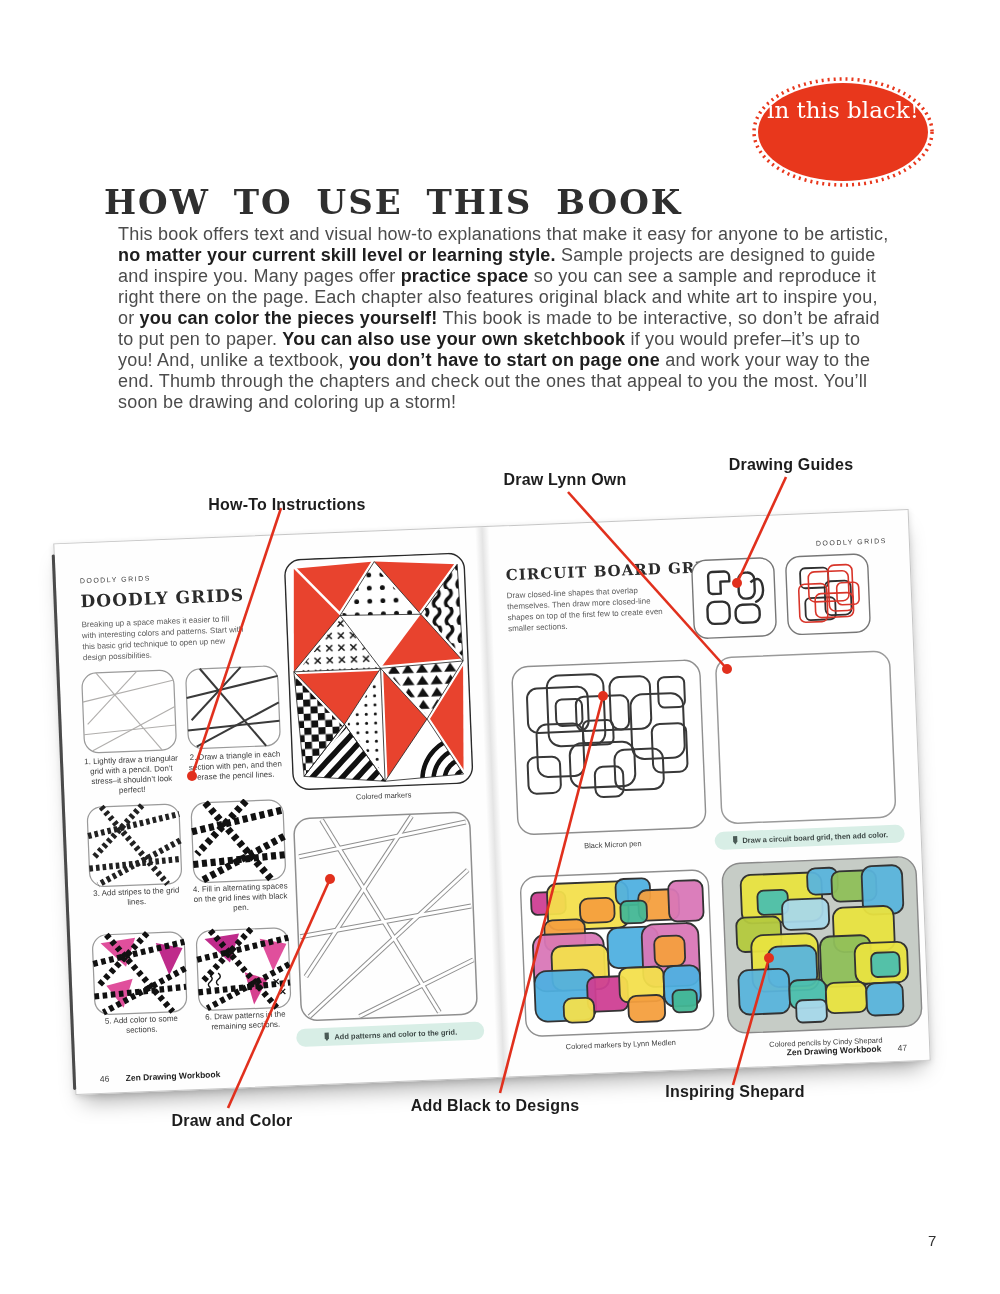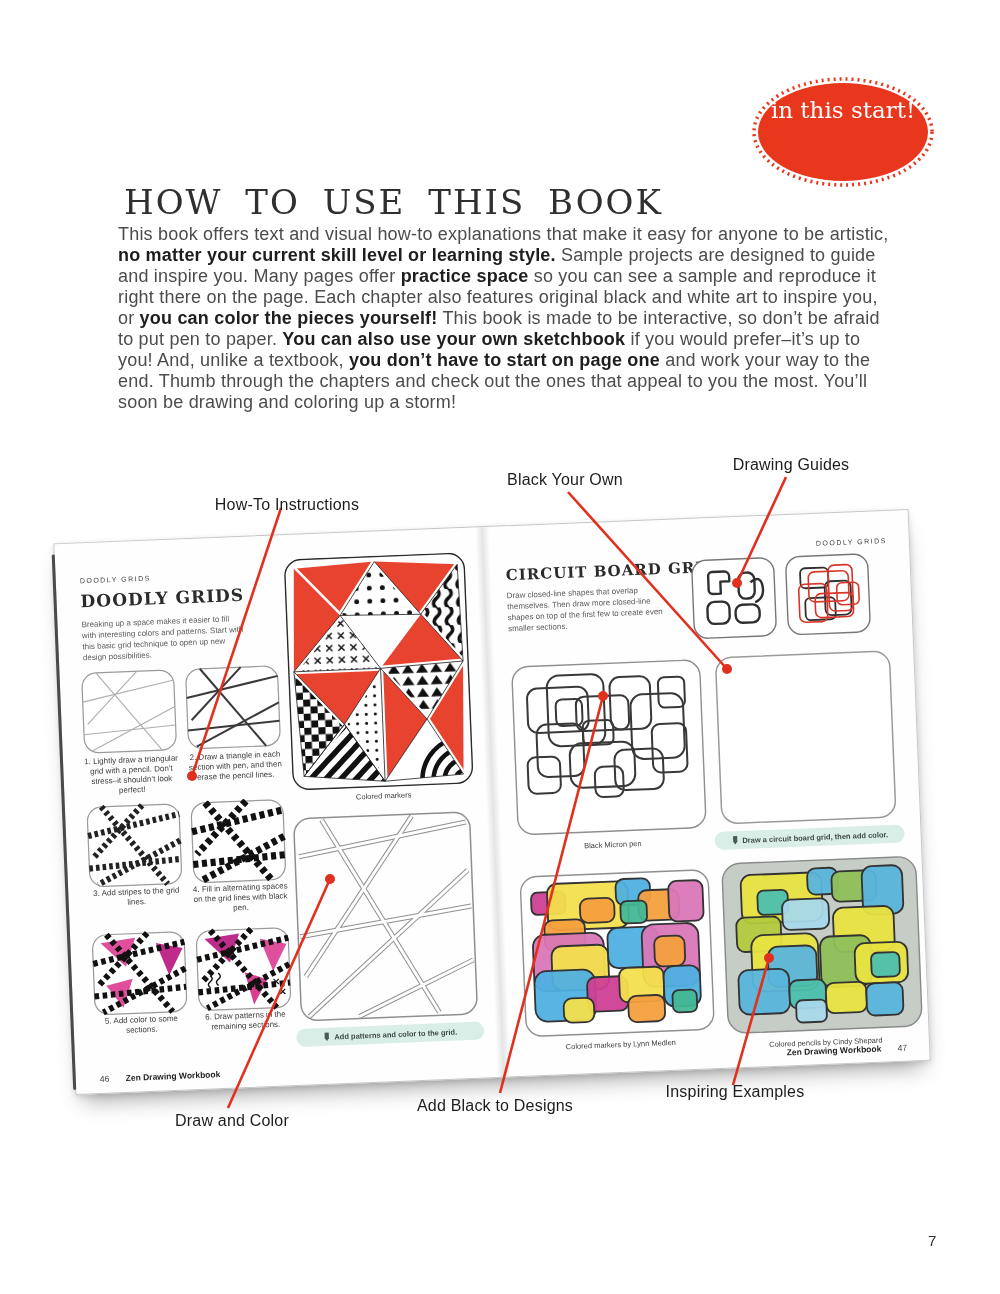"in this start!" div { text: start -> black }
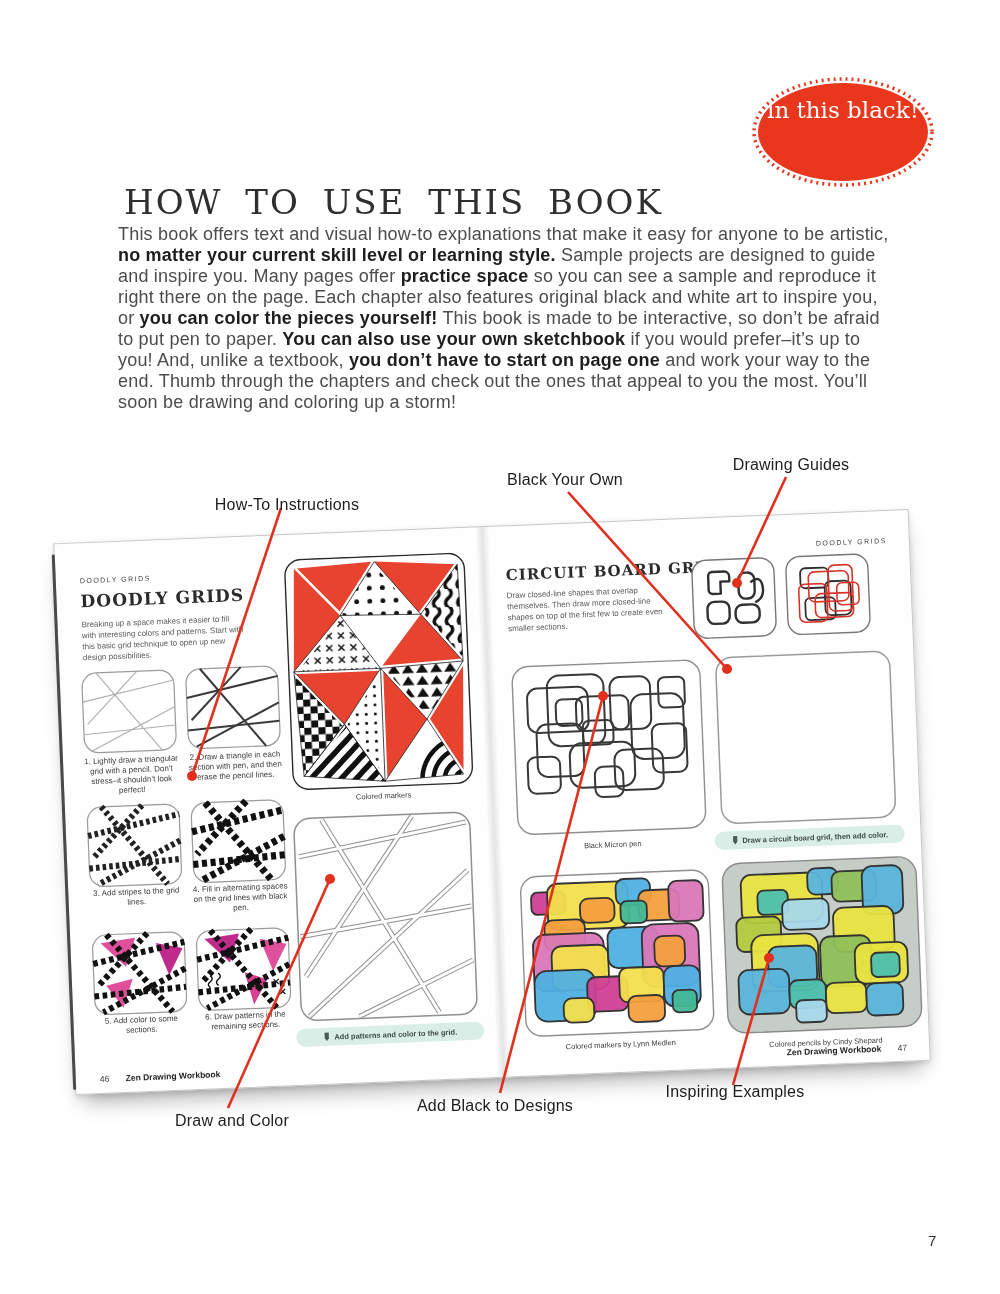"HOW TO USE THIS BOOK" .headline { font-weight: 400 -> 700; left: 124px -> 104px }
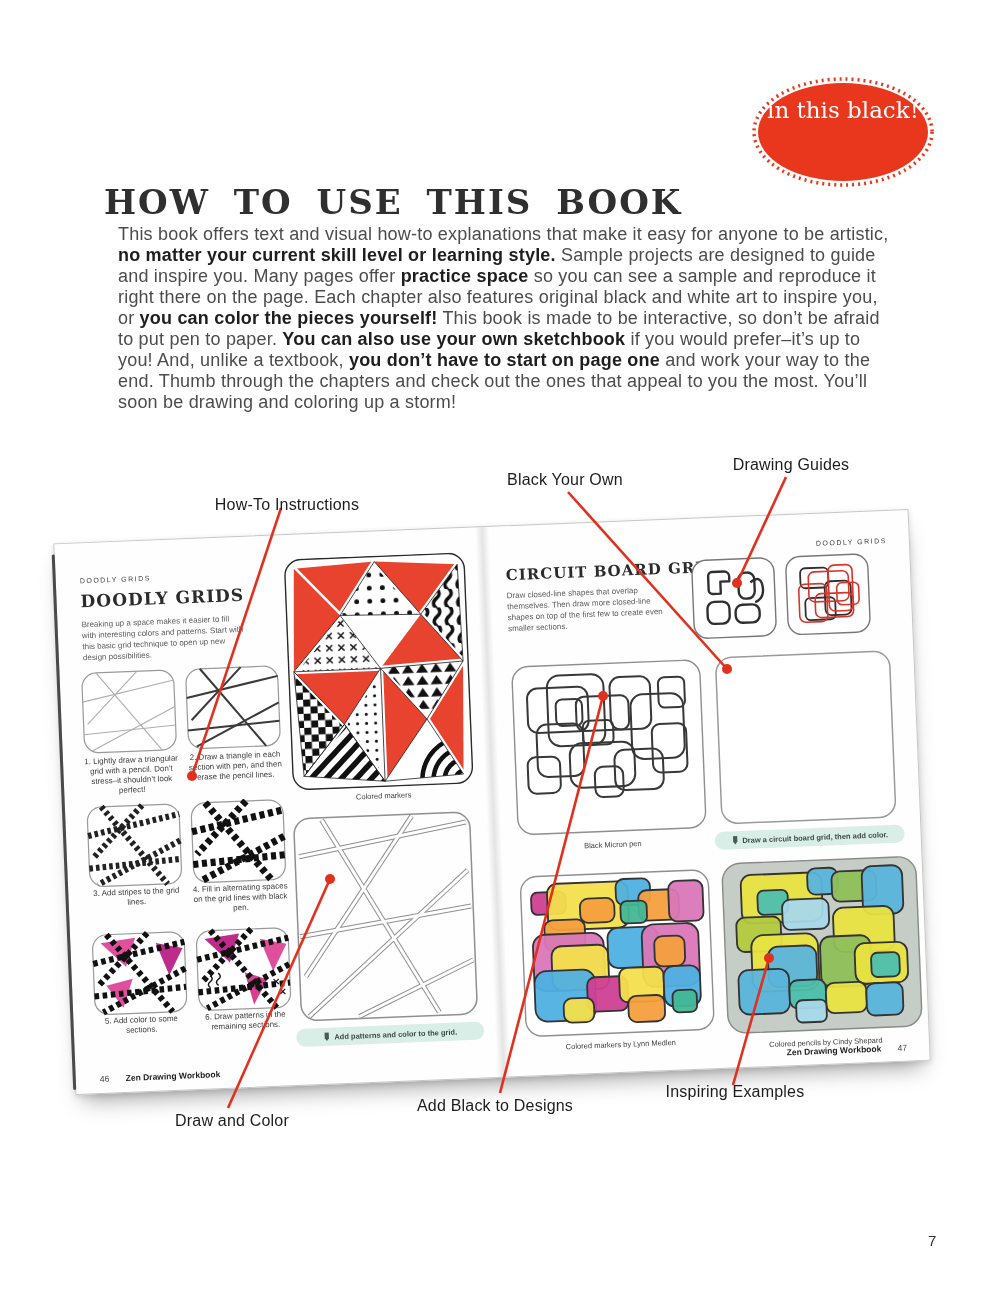"Drawing Guides" .callout { font-weight: normal -> bold }
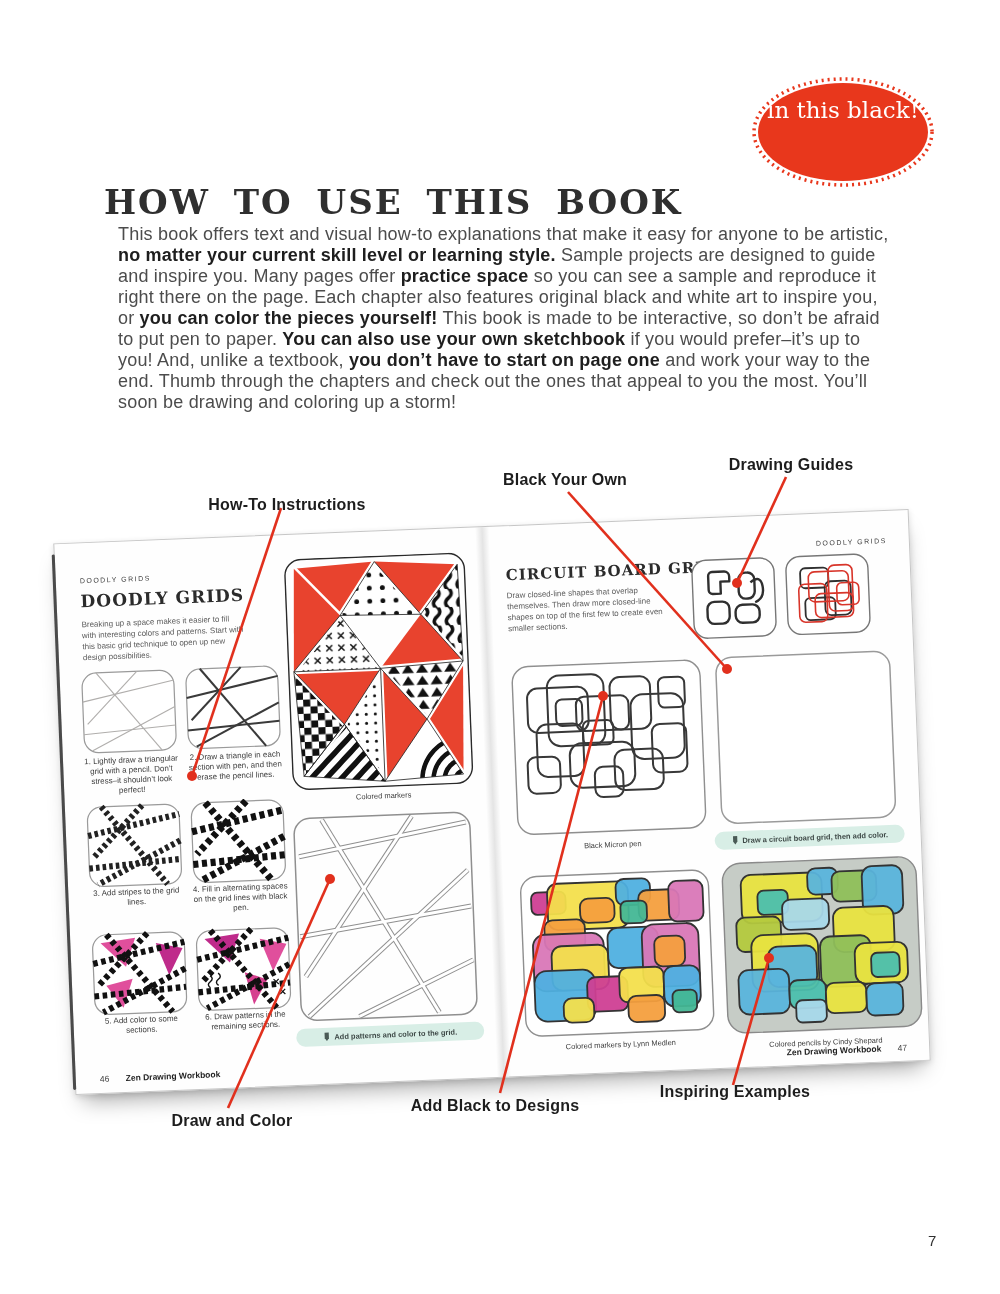"Black Your Own" div.callout { text: Black Your -> Draw Lynn }
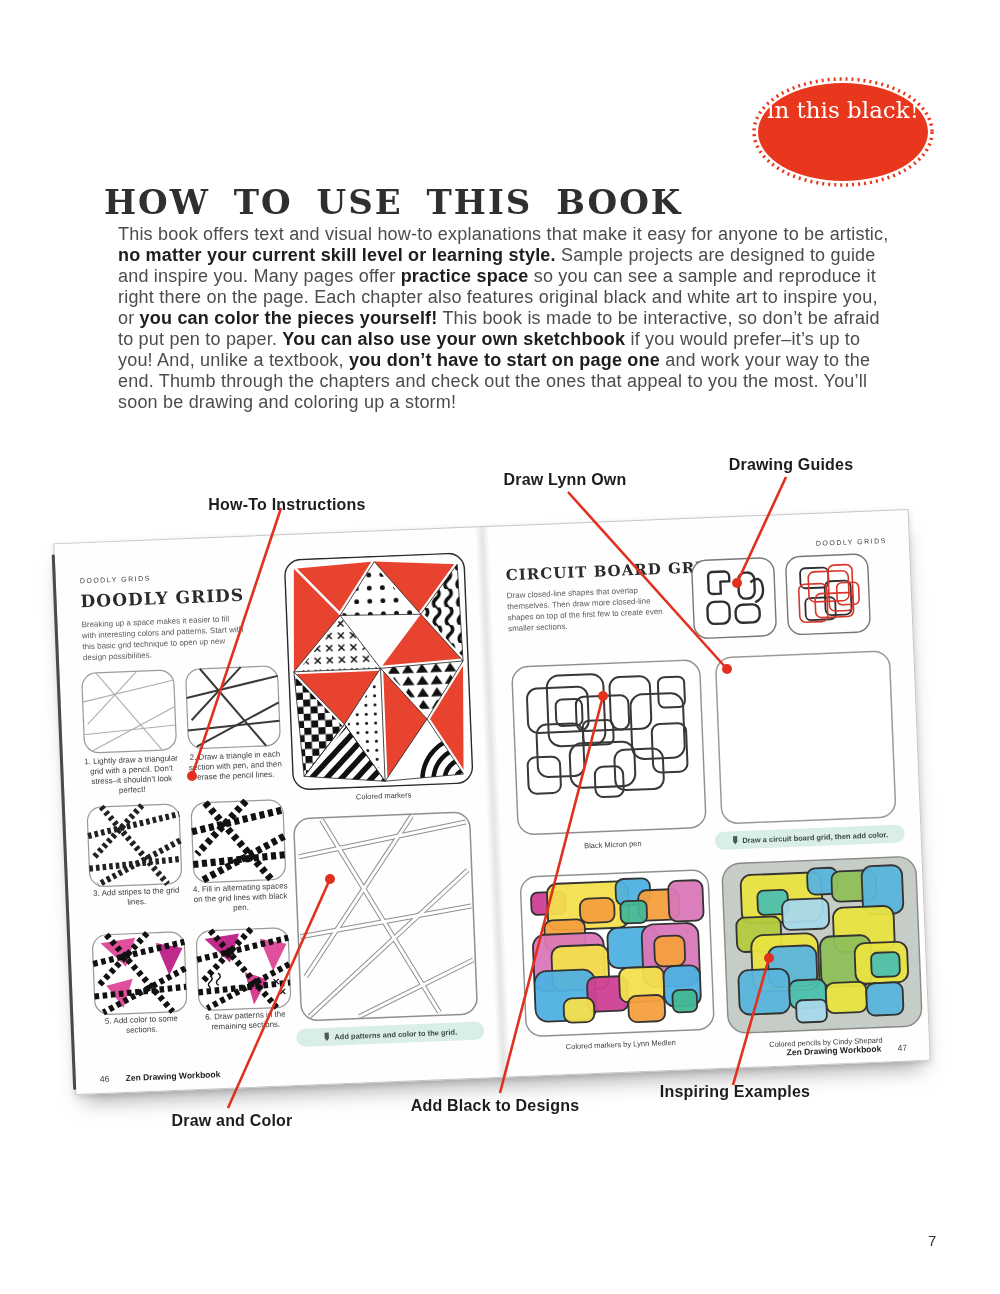"Inspiring Examples" div.callout { text: Examples -> Shepard }
